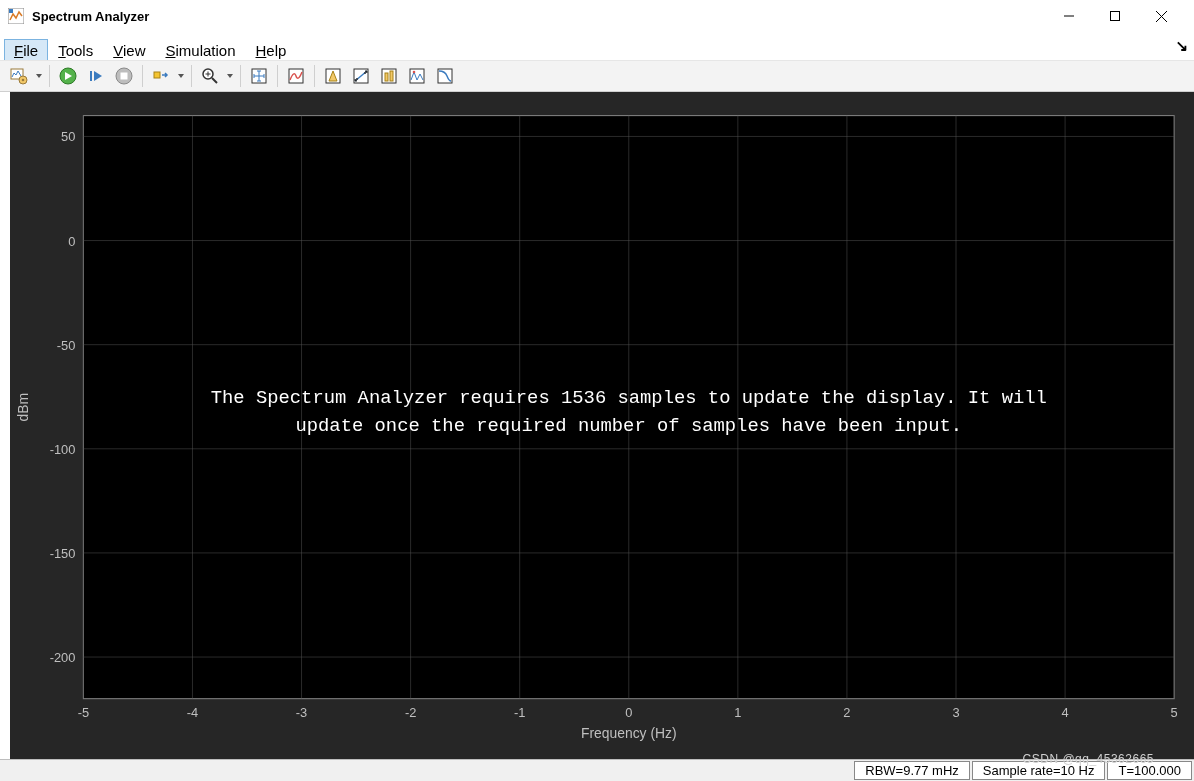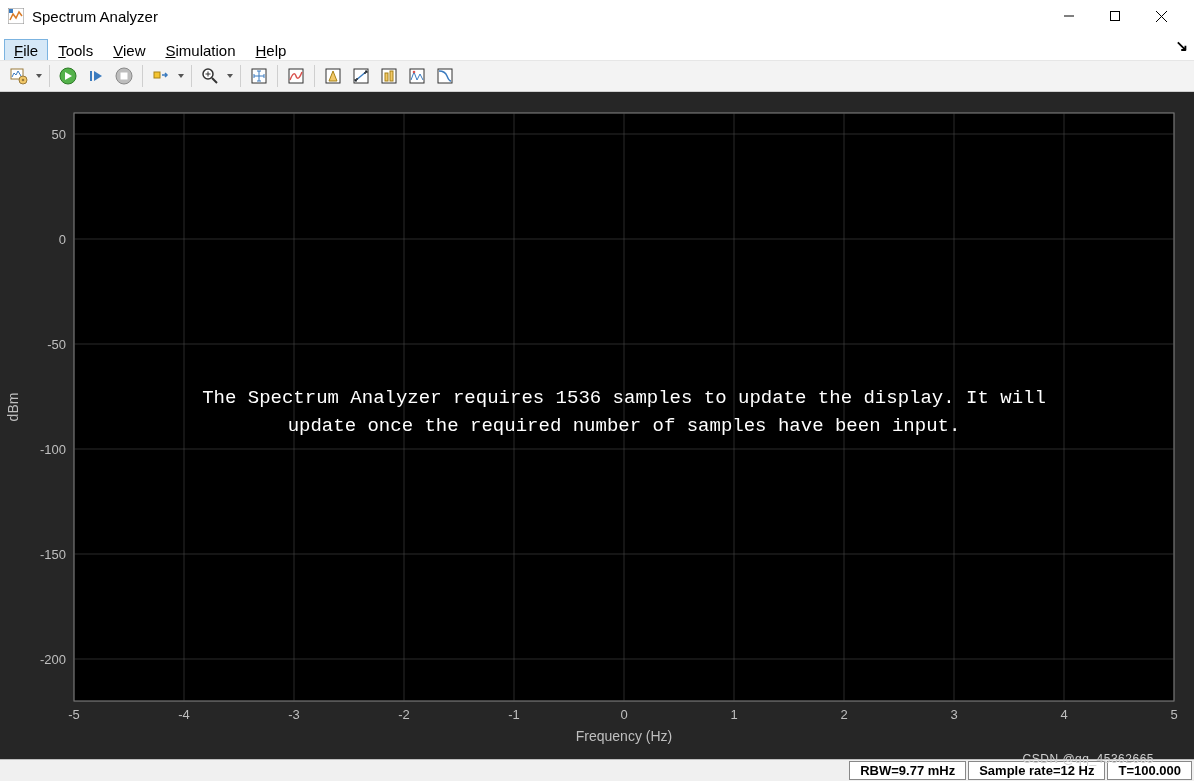"Spectrum Analyzer" .titlebar .title { font-size: 15px -> 13px; font-weight: none -> bold }
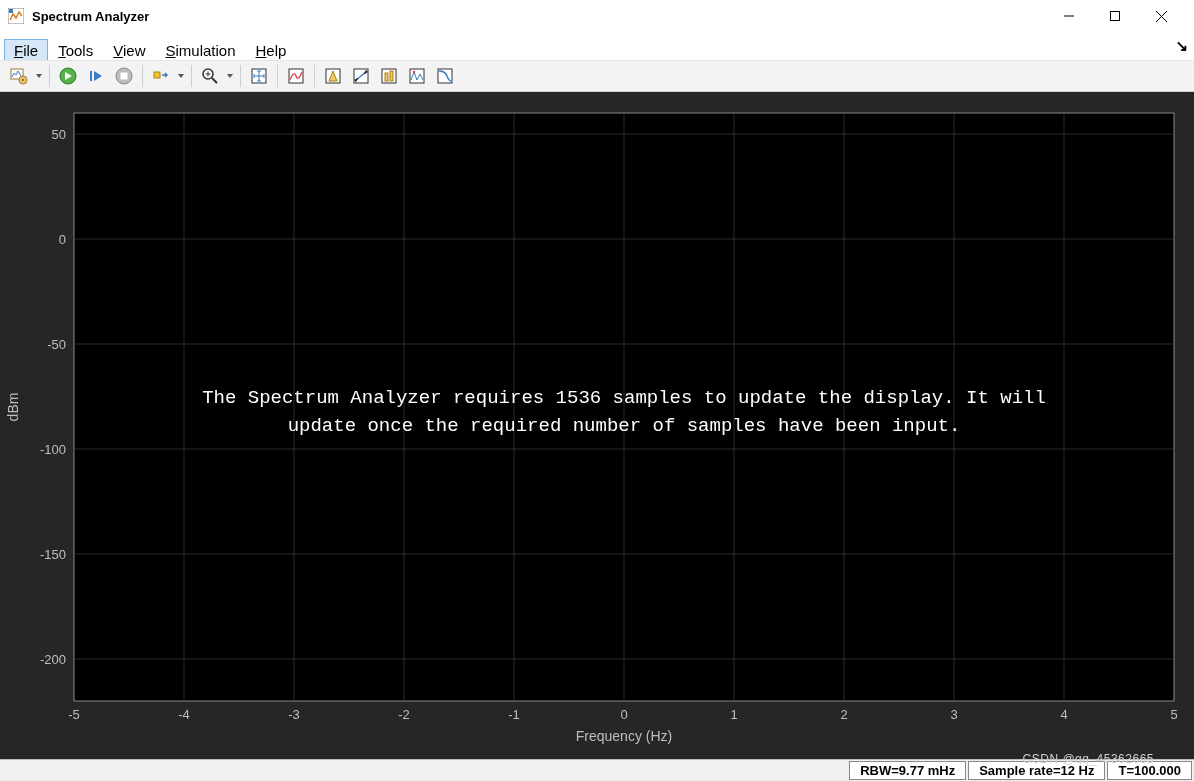"50" .plot-area { margin-left: none -> 10px }
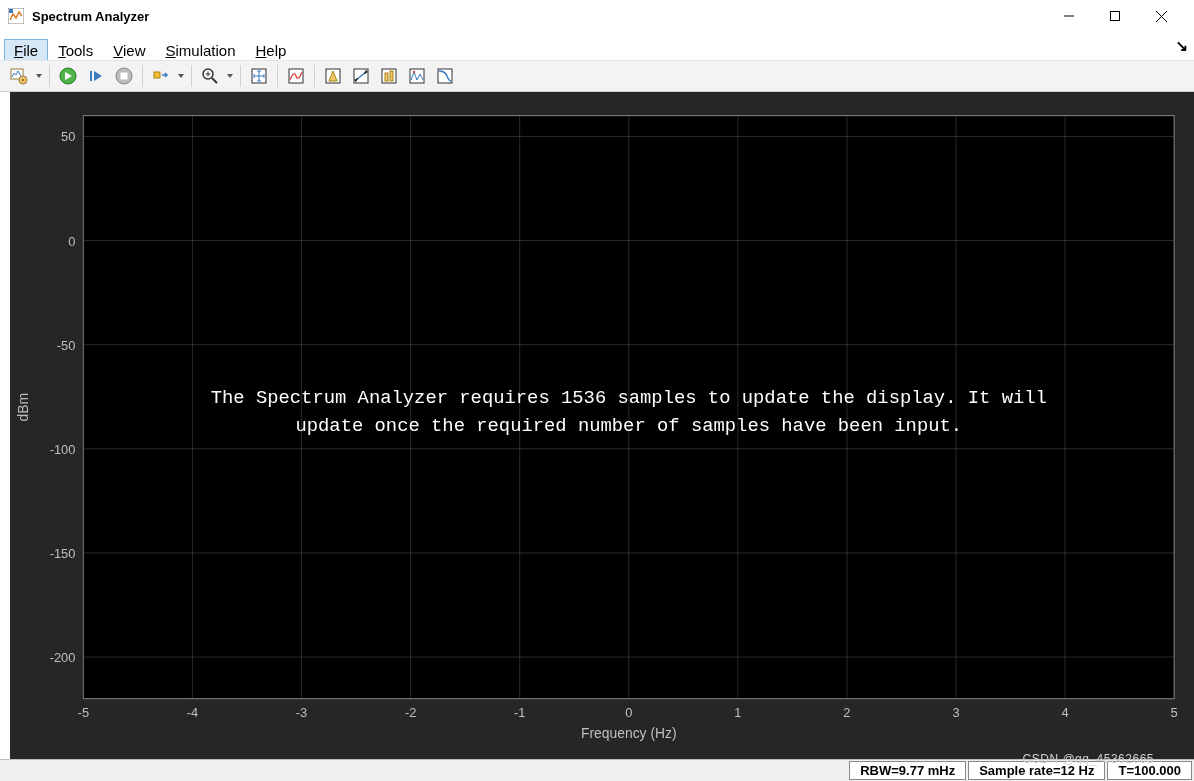"RBW=9.77 mHz" .statusbar .cell { font-weight: bold -> none }
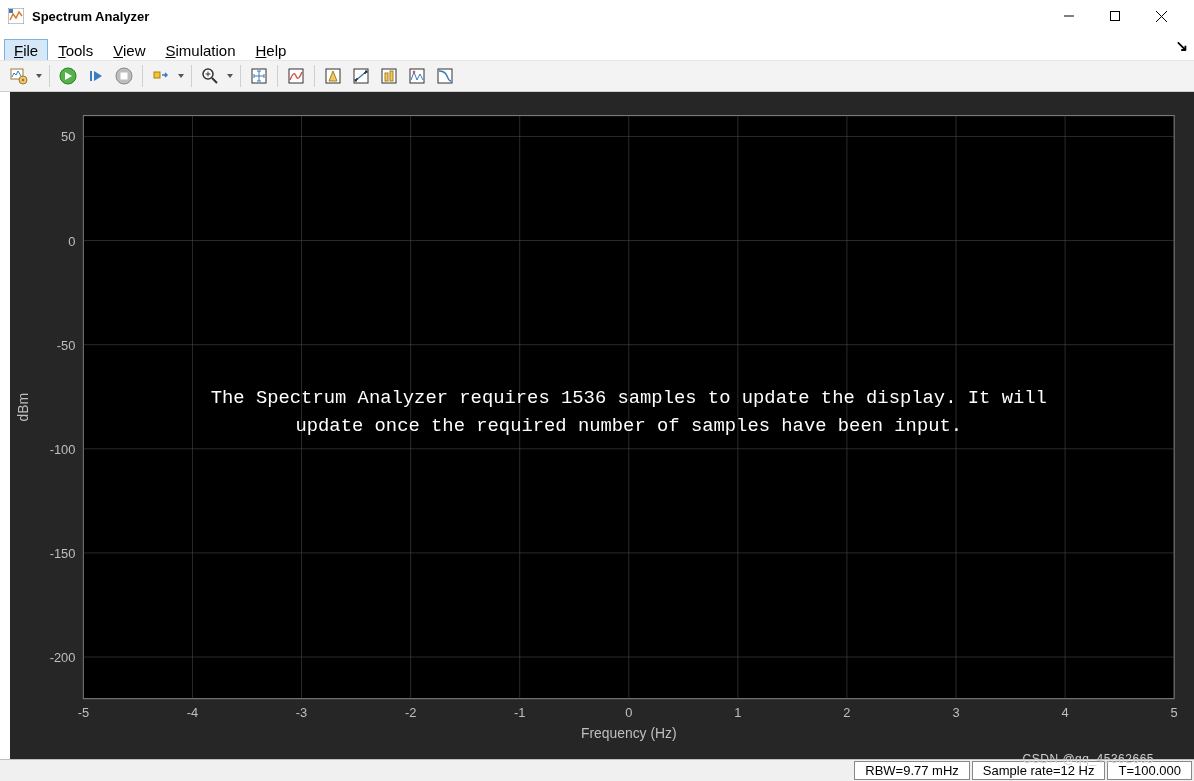"Sample rate=12 Hz" div.cell { text: 12 -> 10 }
